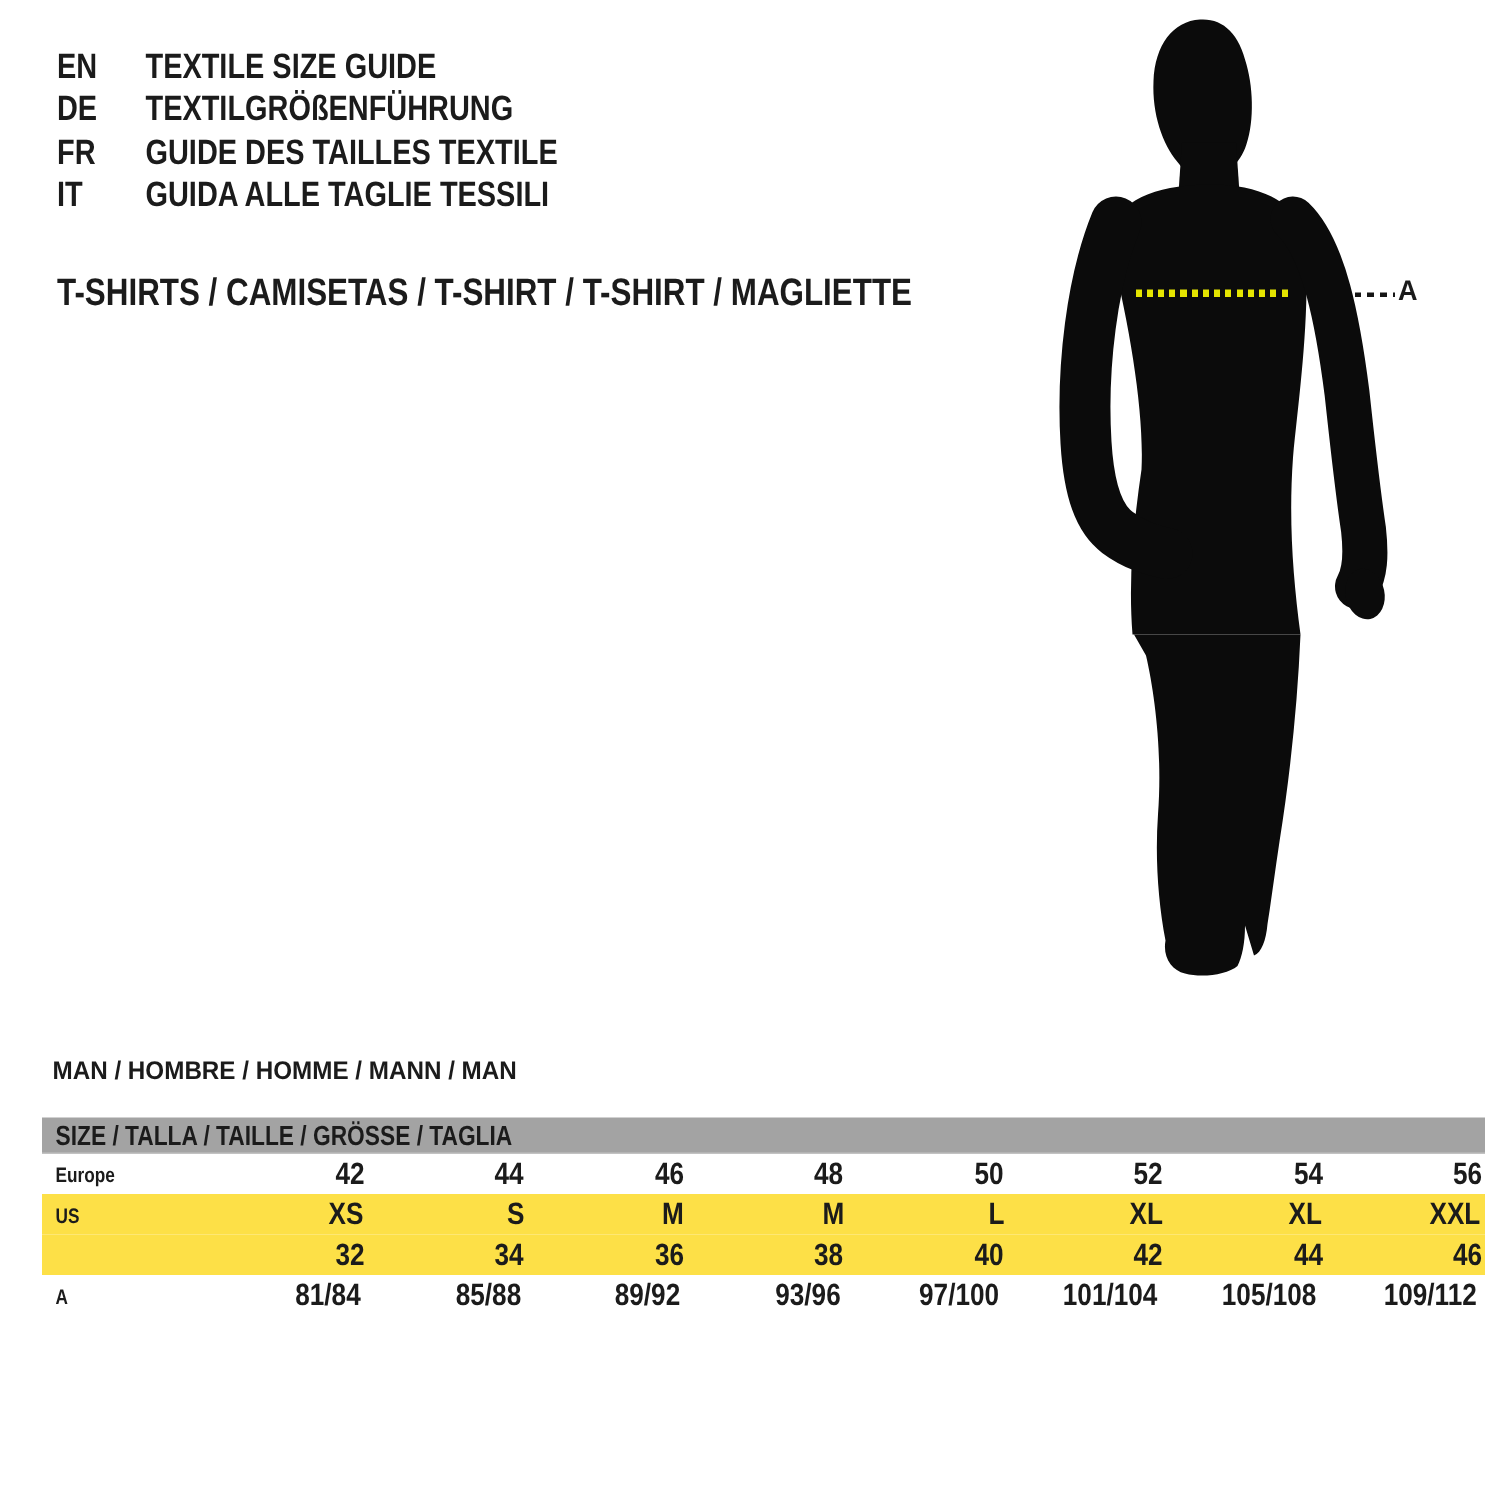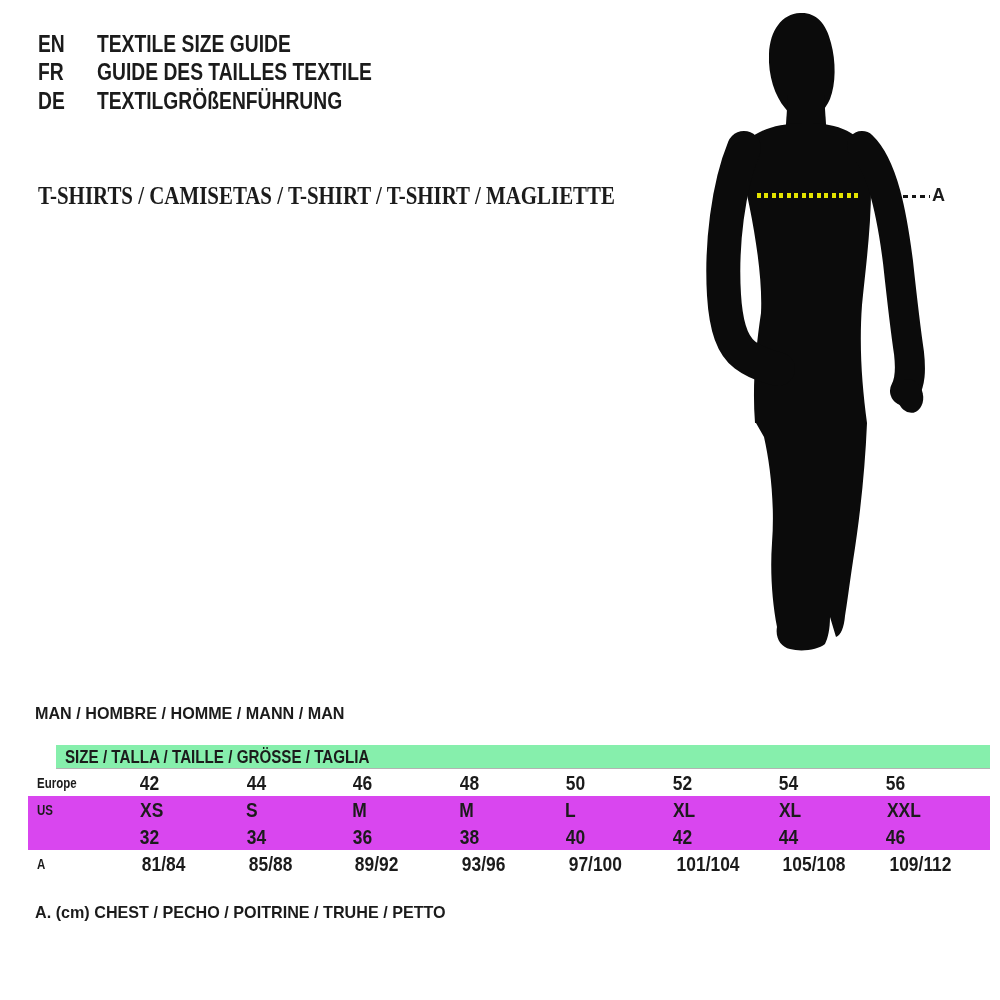"FR" div.lang-row { order: before "DE" -> after "DE" }
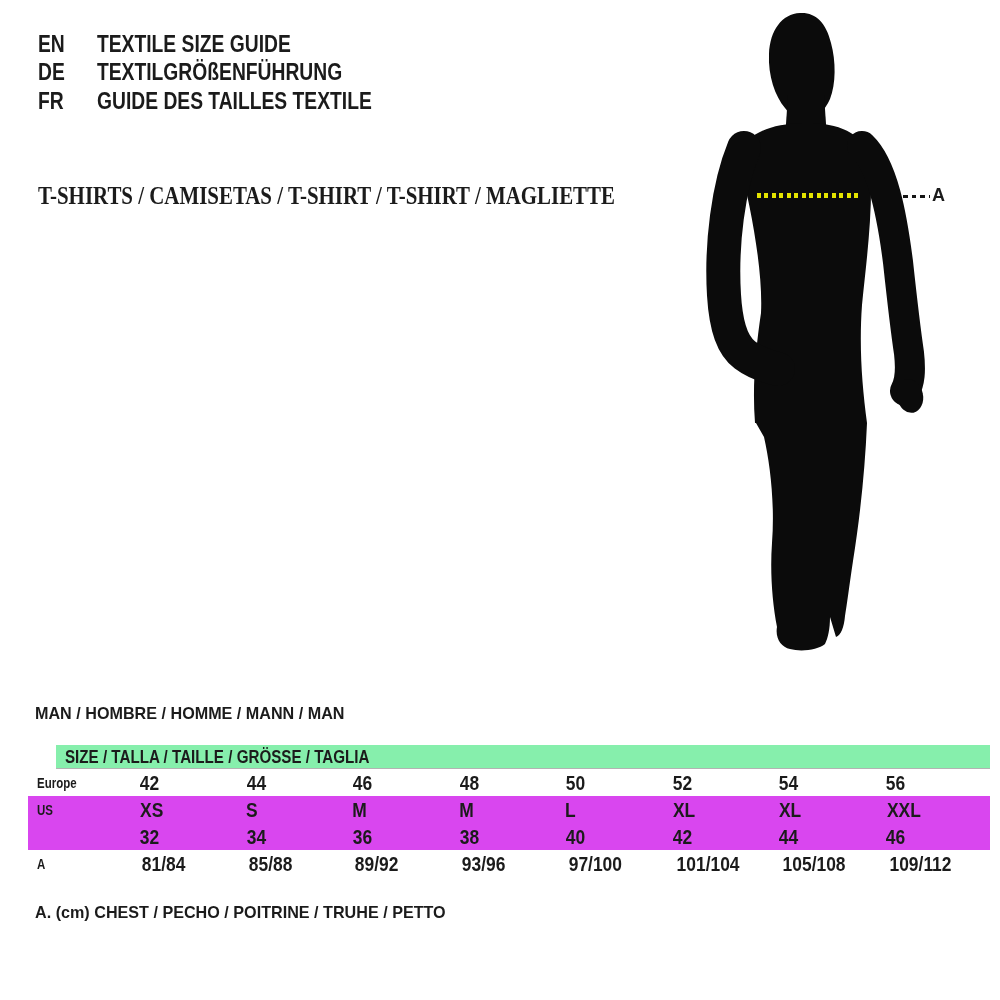"IT" div.lang-row { html: none -> <div> <span><span>IT</span></span> <span>GUIDA ALLE TAGLIE TESSILI</span> </div> }
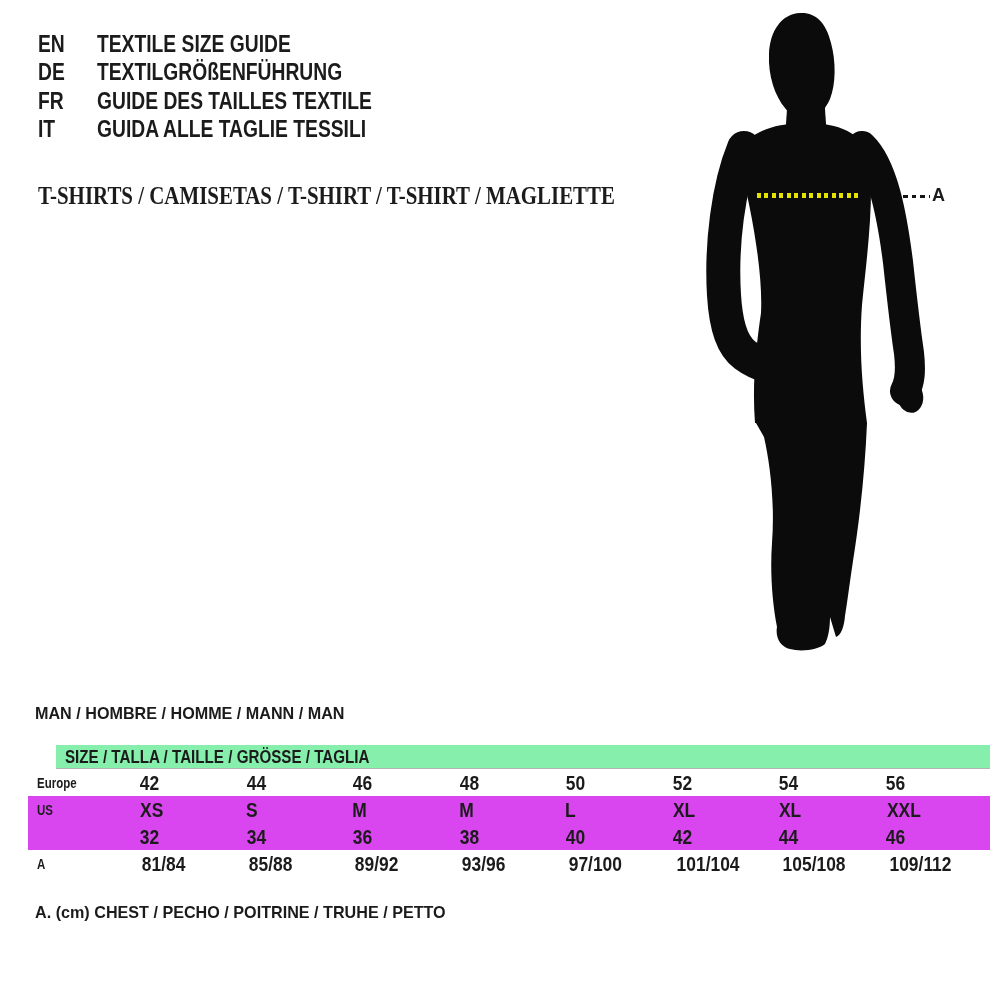"T-SHIRTS / CAMISETAS / T-SHIRT" .categories { font-family: Liberation Serif, serif -> none }
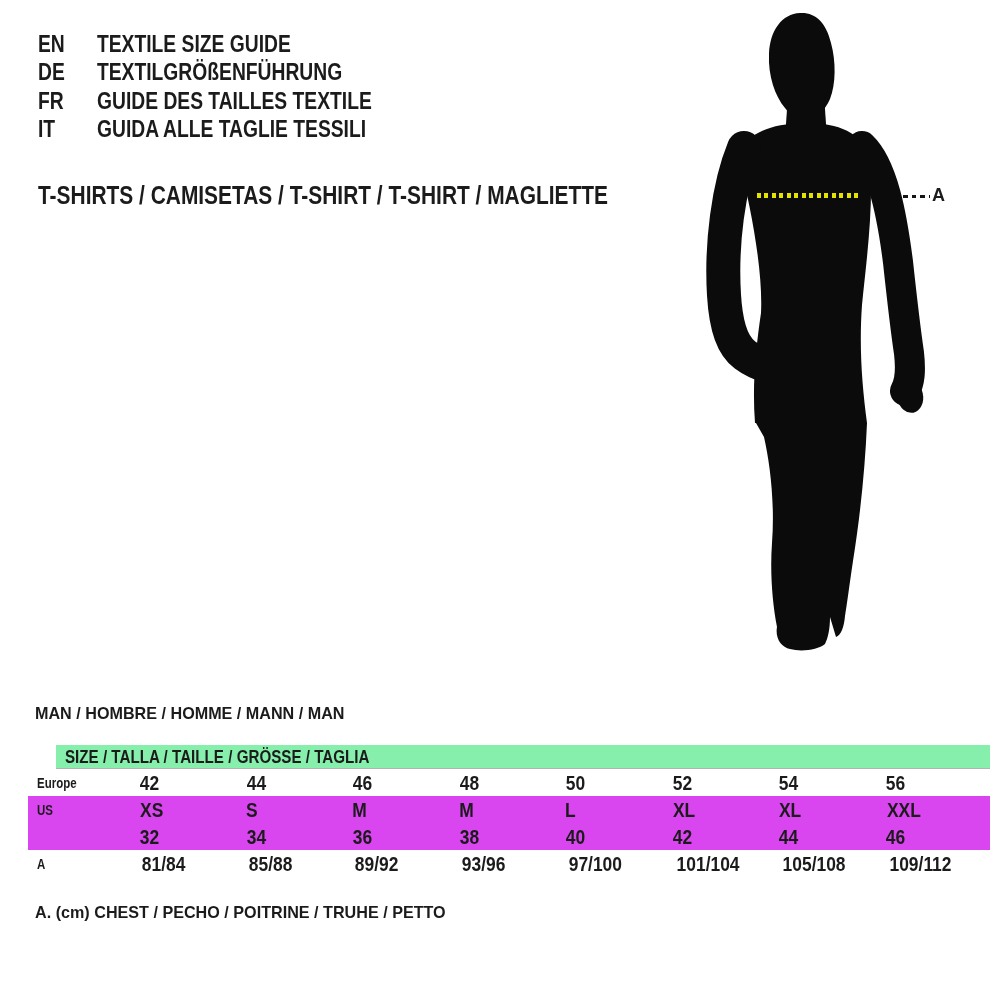"SIZE / TALLA / TAILLE" .size-header-bar { background: #86efac -> #a3a3a3; margin-left: 28px -> none }
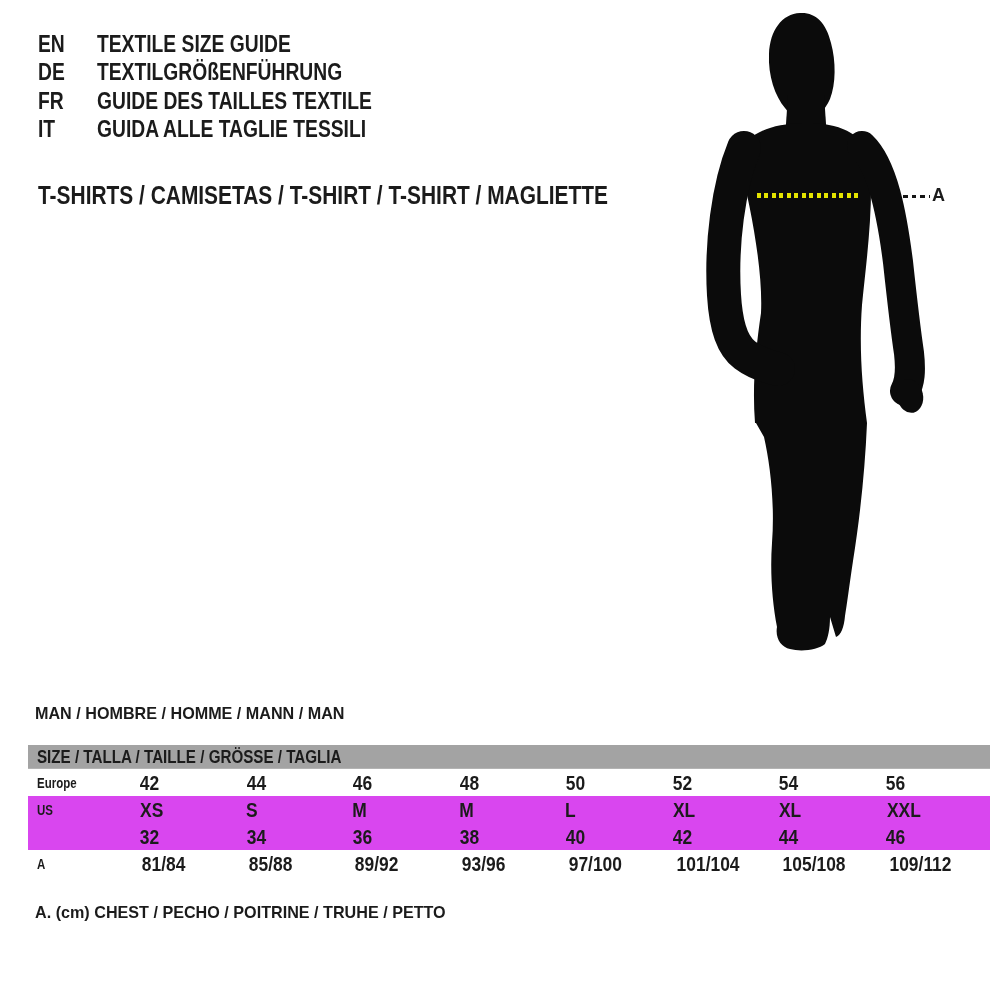"42" .t-cell { text-align: left -> right }
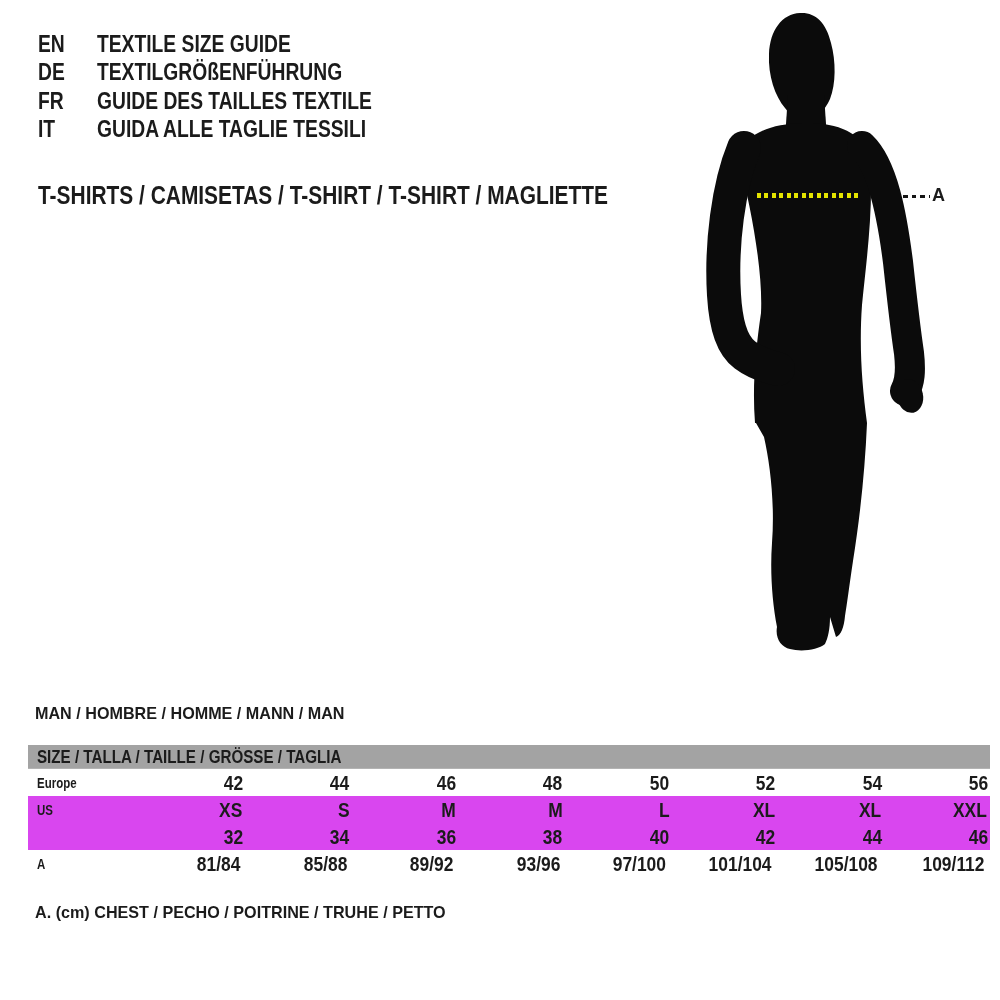"US" .t-row.shaded { background: #d946ef -> #fde047 }
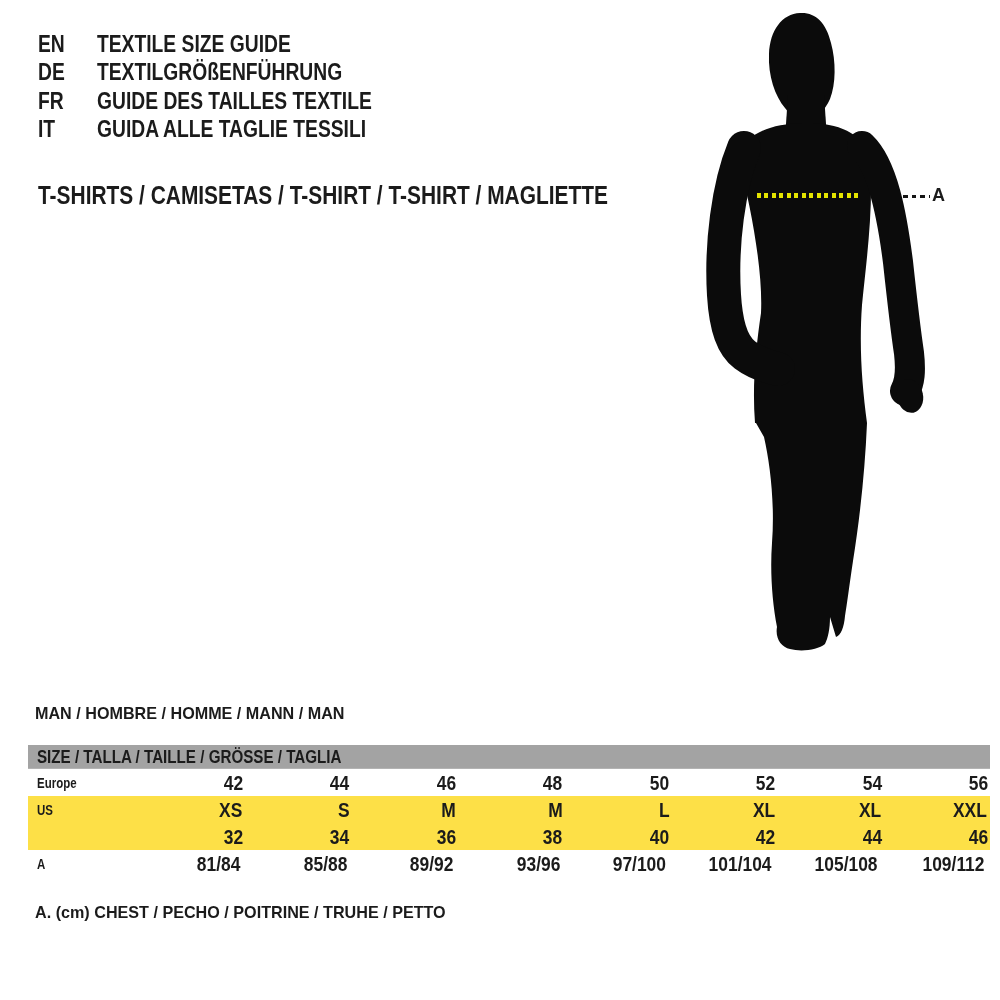"A. (cm) CHEST / PECHO" div.footnote { html: <div><span>A. (cm) CHEST / PECHO / POITRINE / TRUHE / PETTO</span></div> -> none }
